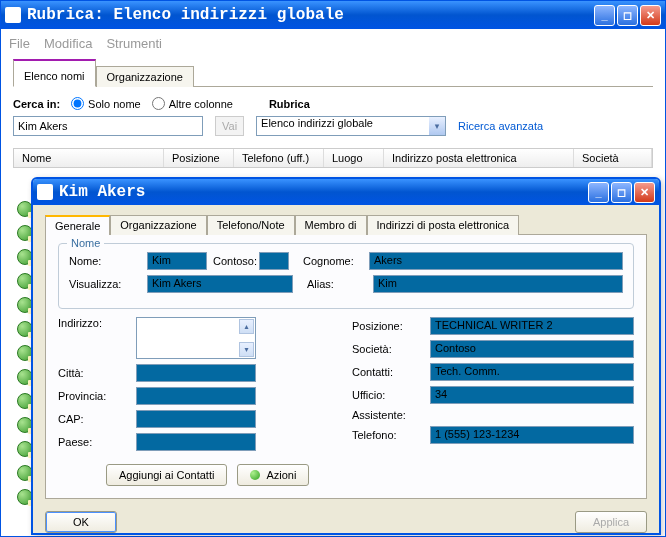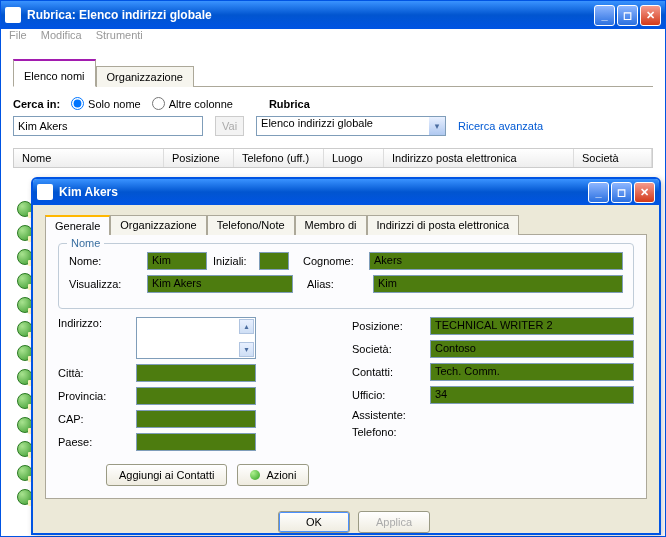"Rubrica: Elenco indirizzi globale" .titlebar-text { font-family: none -> Liberation Mono, monospace; font-size: 12px -> 16px }
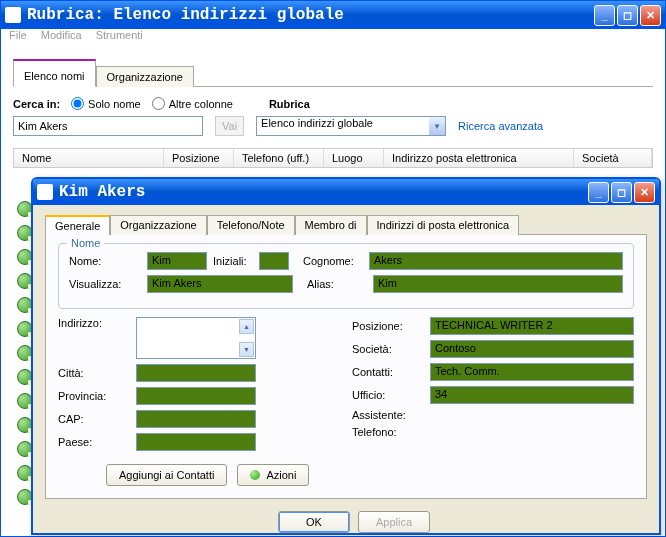"File" .menubar { align-items: flex-start -> flex-end; font-size: 11px -> 13px }
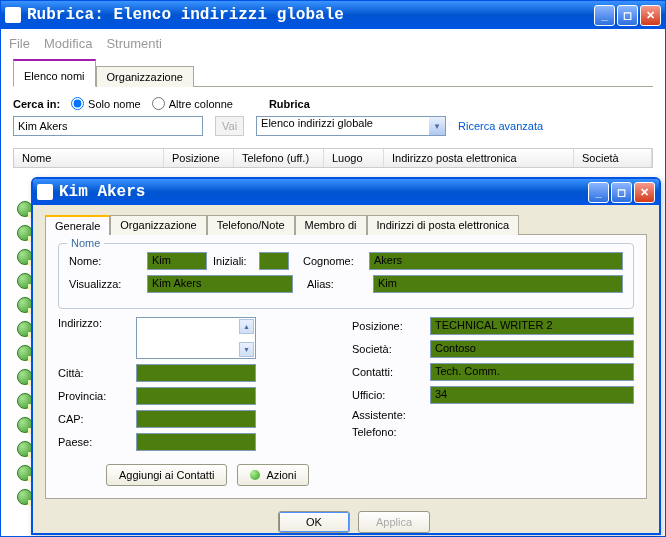"Kim" .ro-input { background: #4d7c0f -> #0369a1 }
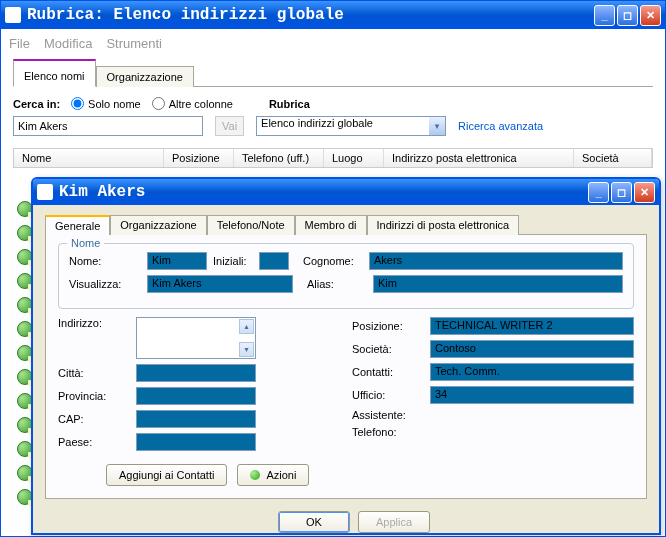"Iniziali:" span.form-lbl { text: Iniziali -> Contoso }
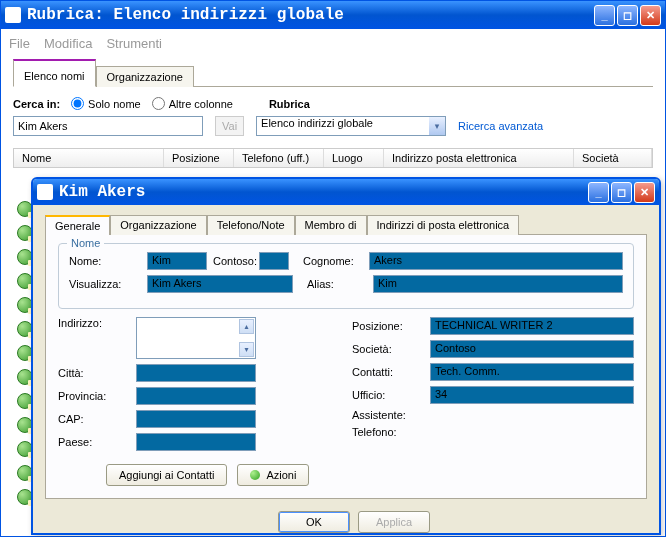"1 (555) 123-1234" div.ro-input { html: none -> <div>1 (555) 123-1234</div> }
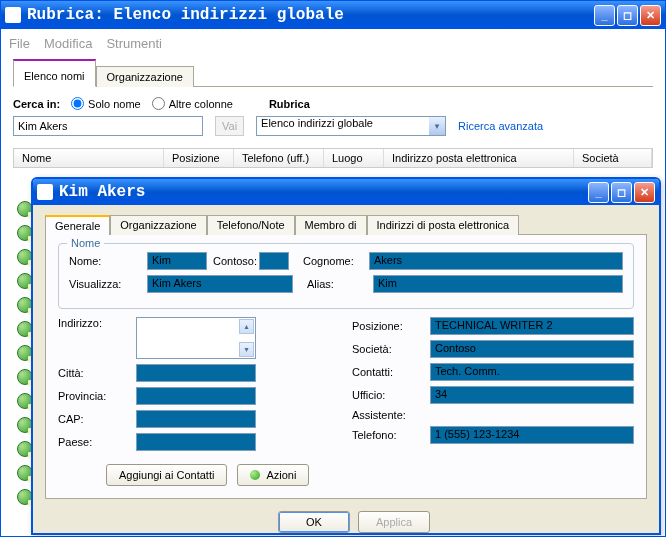"OK" .dialog-btns { justify-content: center -> space-between; padding: 6px 12px 0 28px -> 6px 12px 0 12px }
